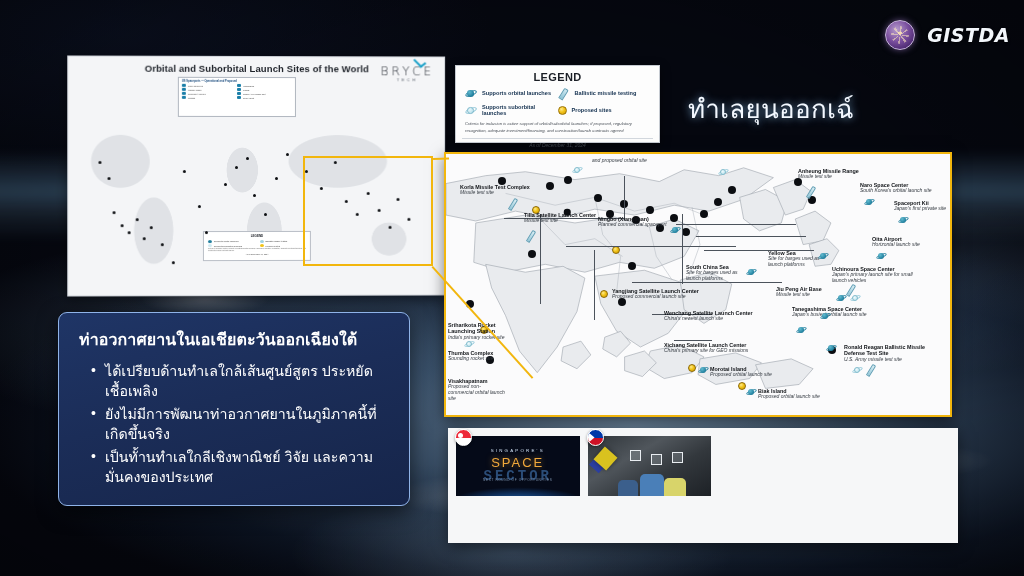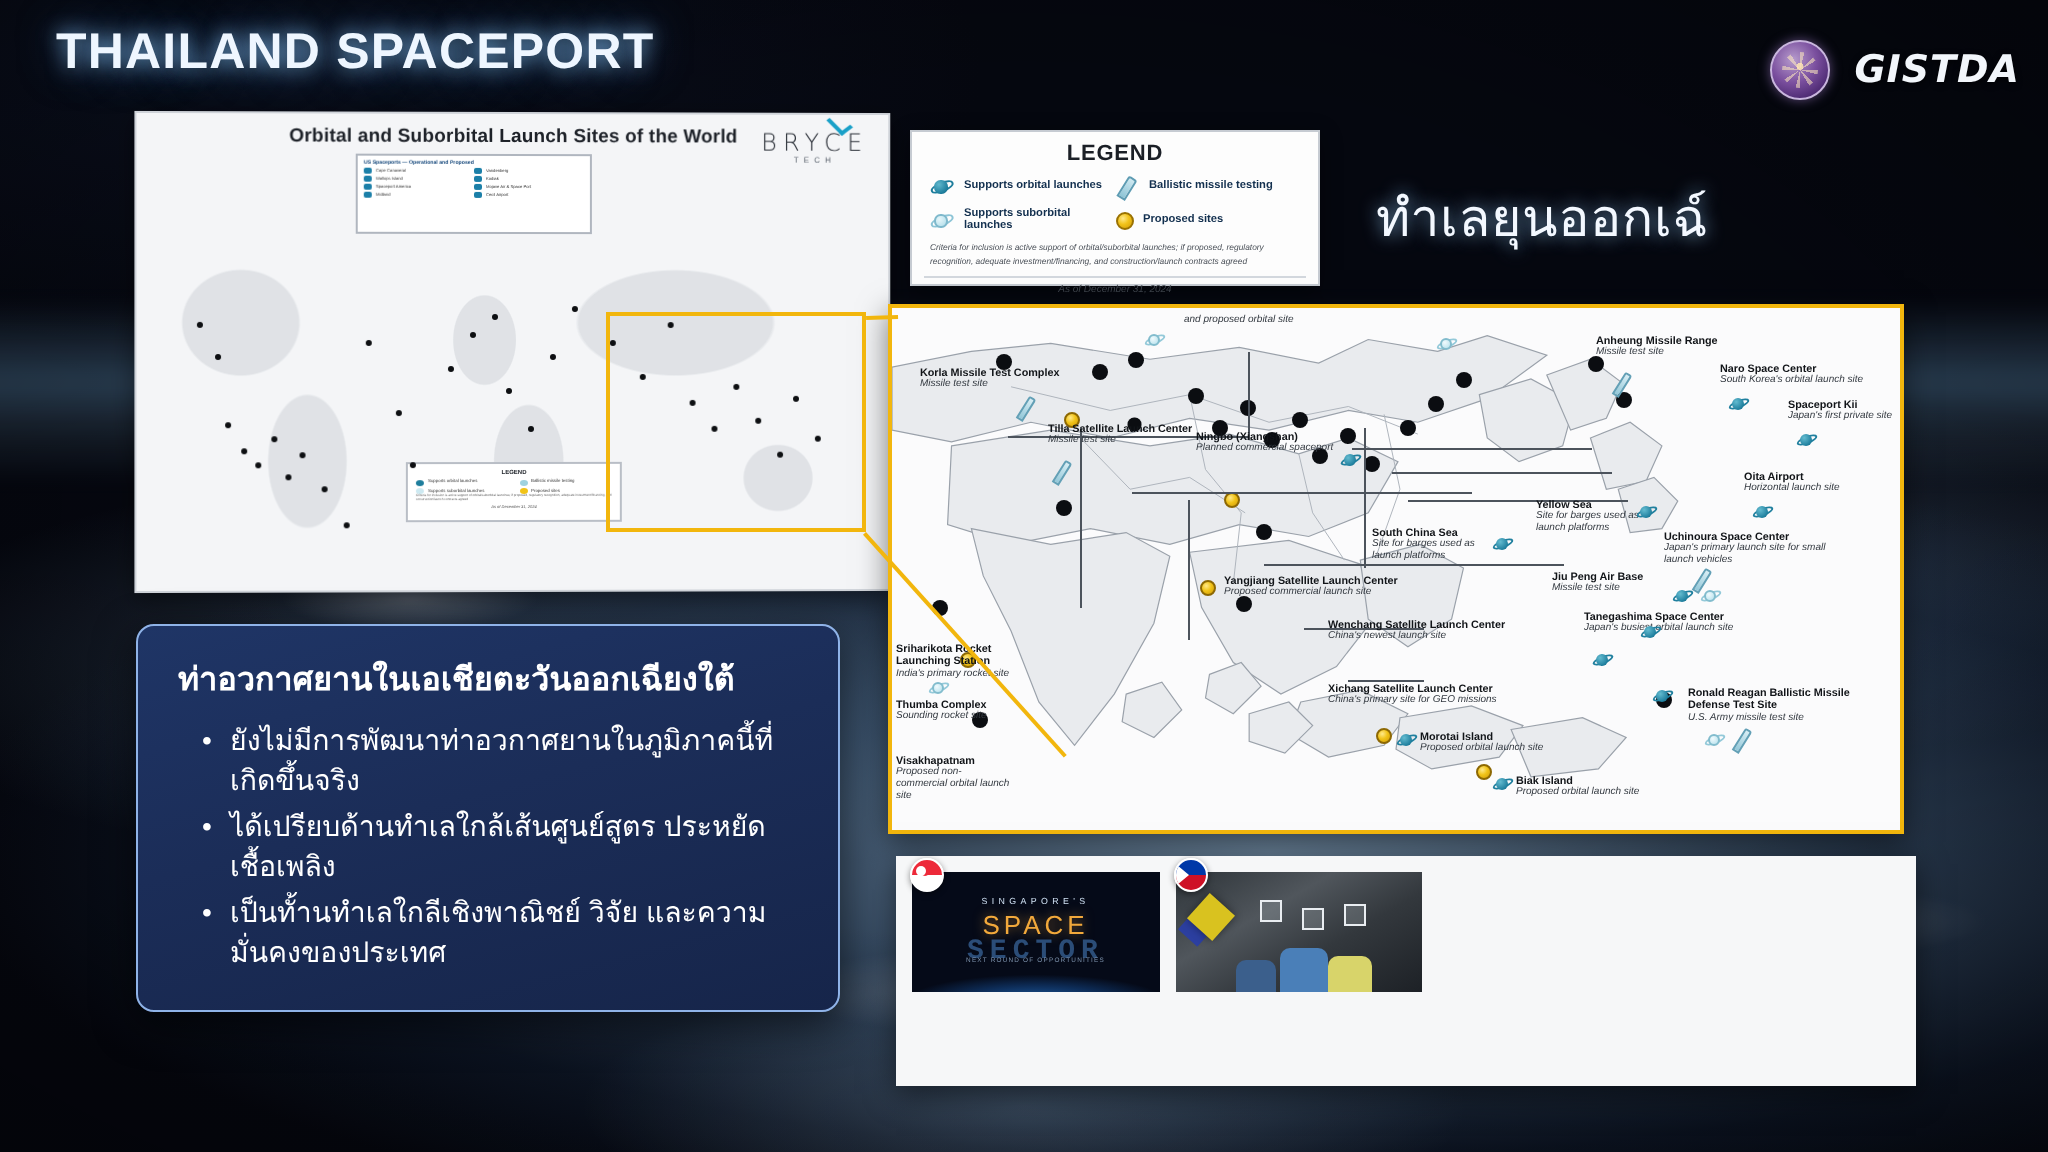"THAILAND SPACEPORT" div.slide-title { html: <div>THAILAND SPACEPORT</div> -> none }
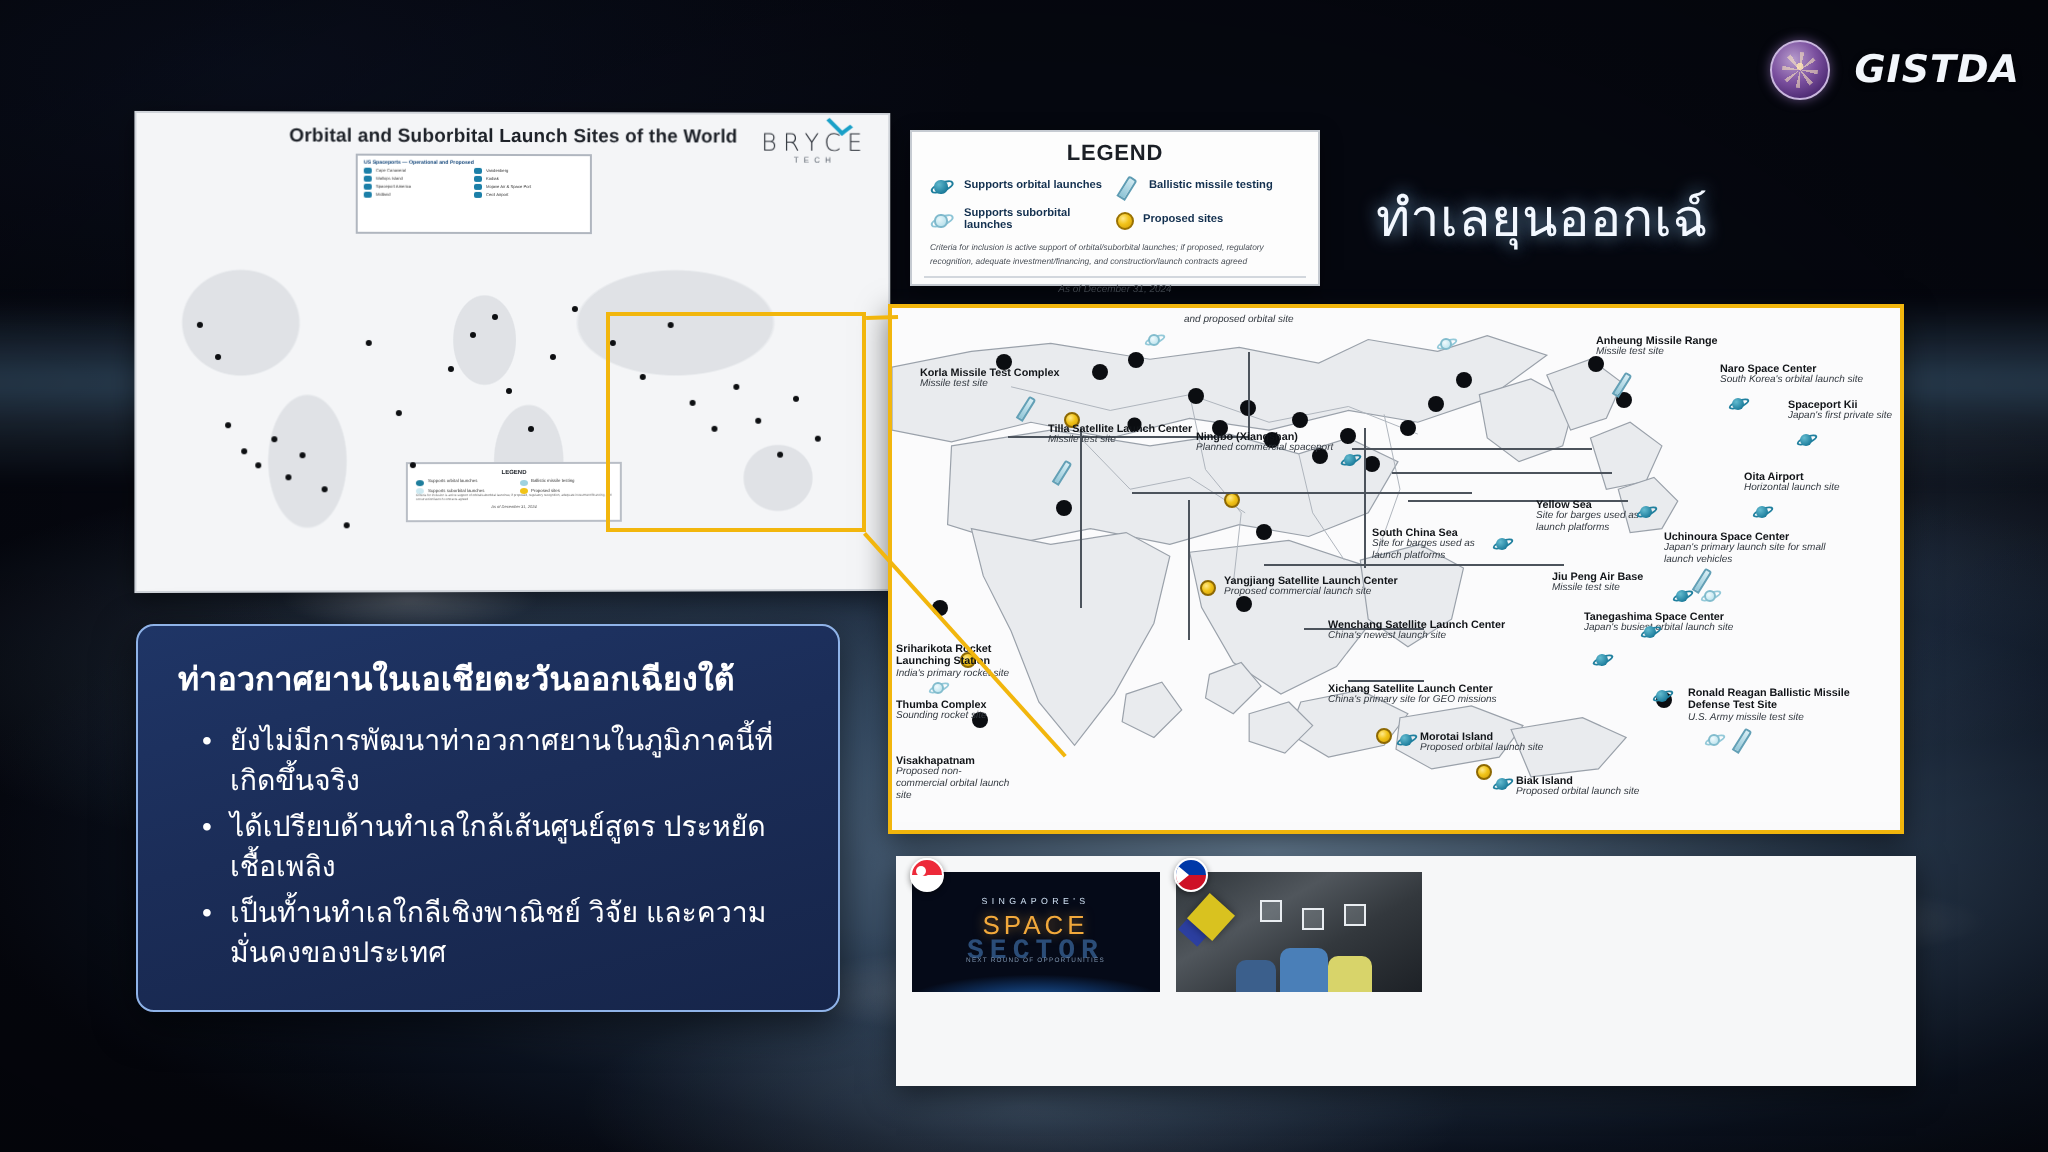"ท่าอวกาศยานในเอเชียตะวันออกเฉียงใต้" .thai-panel { left: 68px -> 58px }
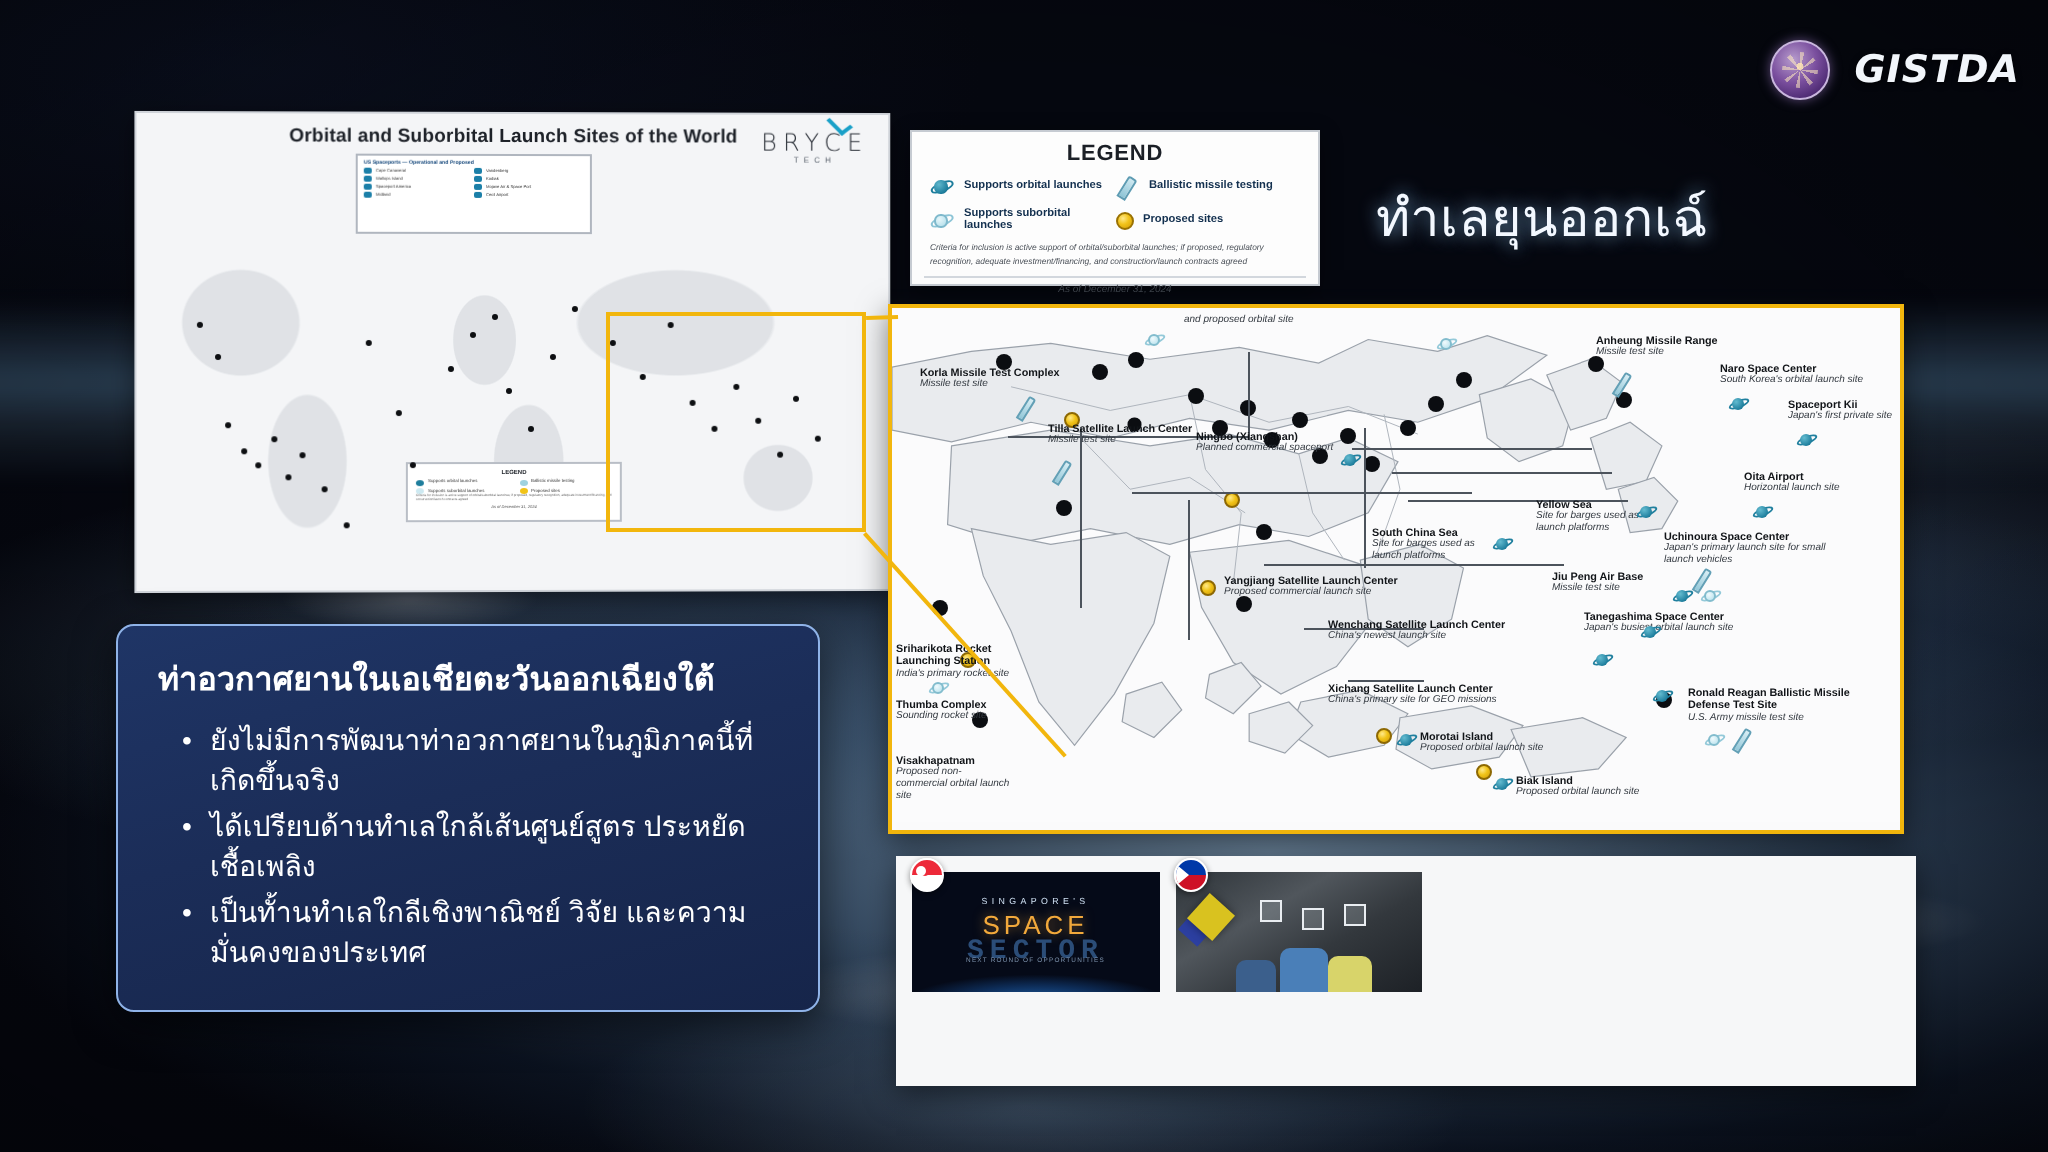"ยังไม่มีการพัฒนาท่าอวกาศยานในภูมิภาคนี้ท" li { order: before "ได้เปรียบด้านทำเลใกล้เส้นศูนย์สูตร" -> after "ได้เปรียบด้านทำเลใกล้เส้นศูนย์สูตร" }
